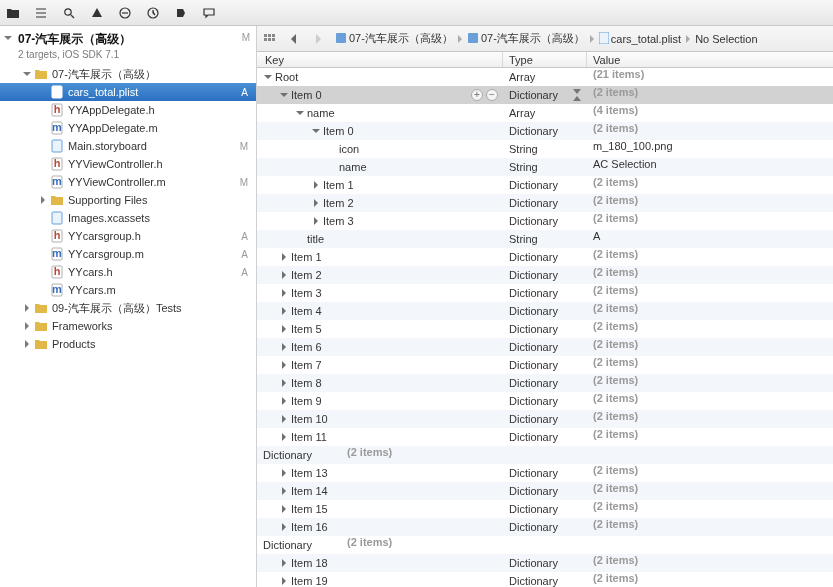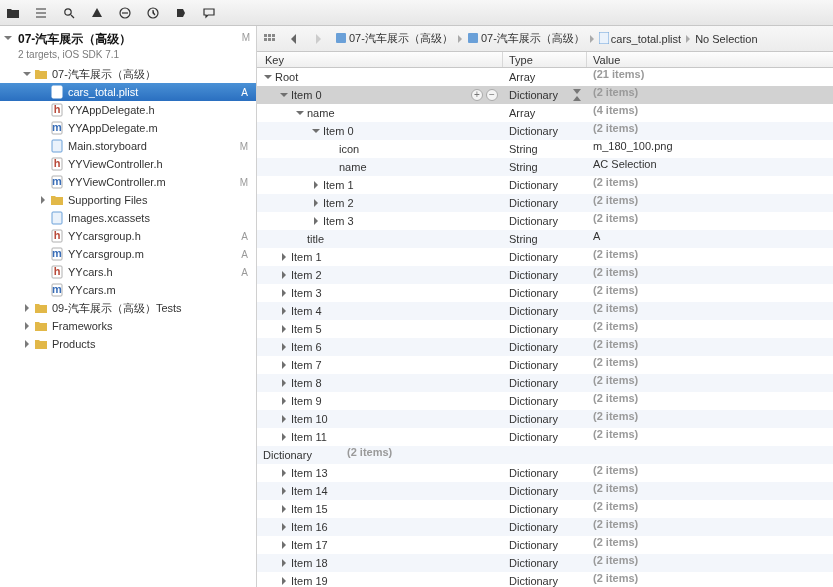"Item 17" div.pkey { html: <div> <span> <svg> <path></path> </svg> </span> <span>Item 17</span> </div> -> none }
